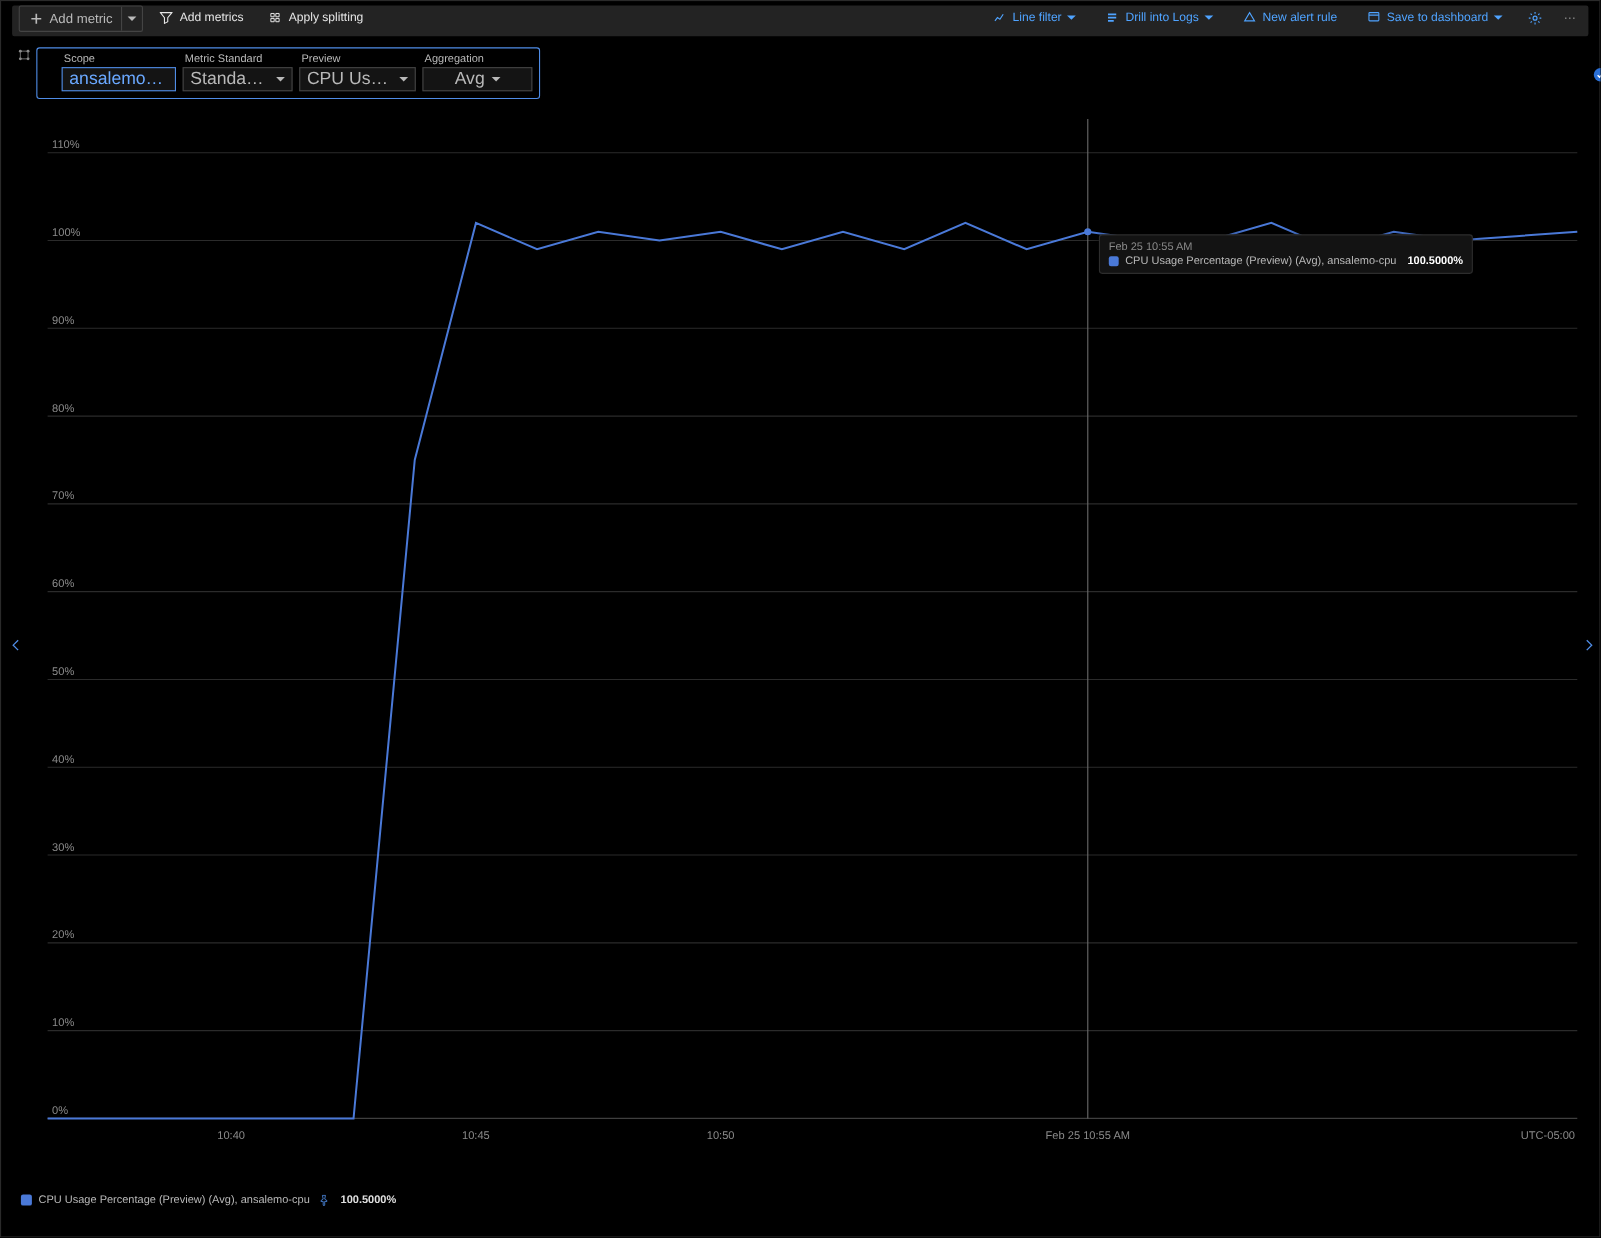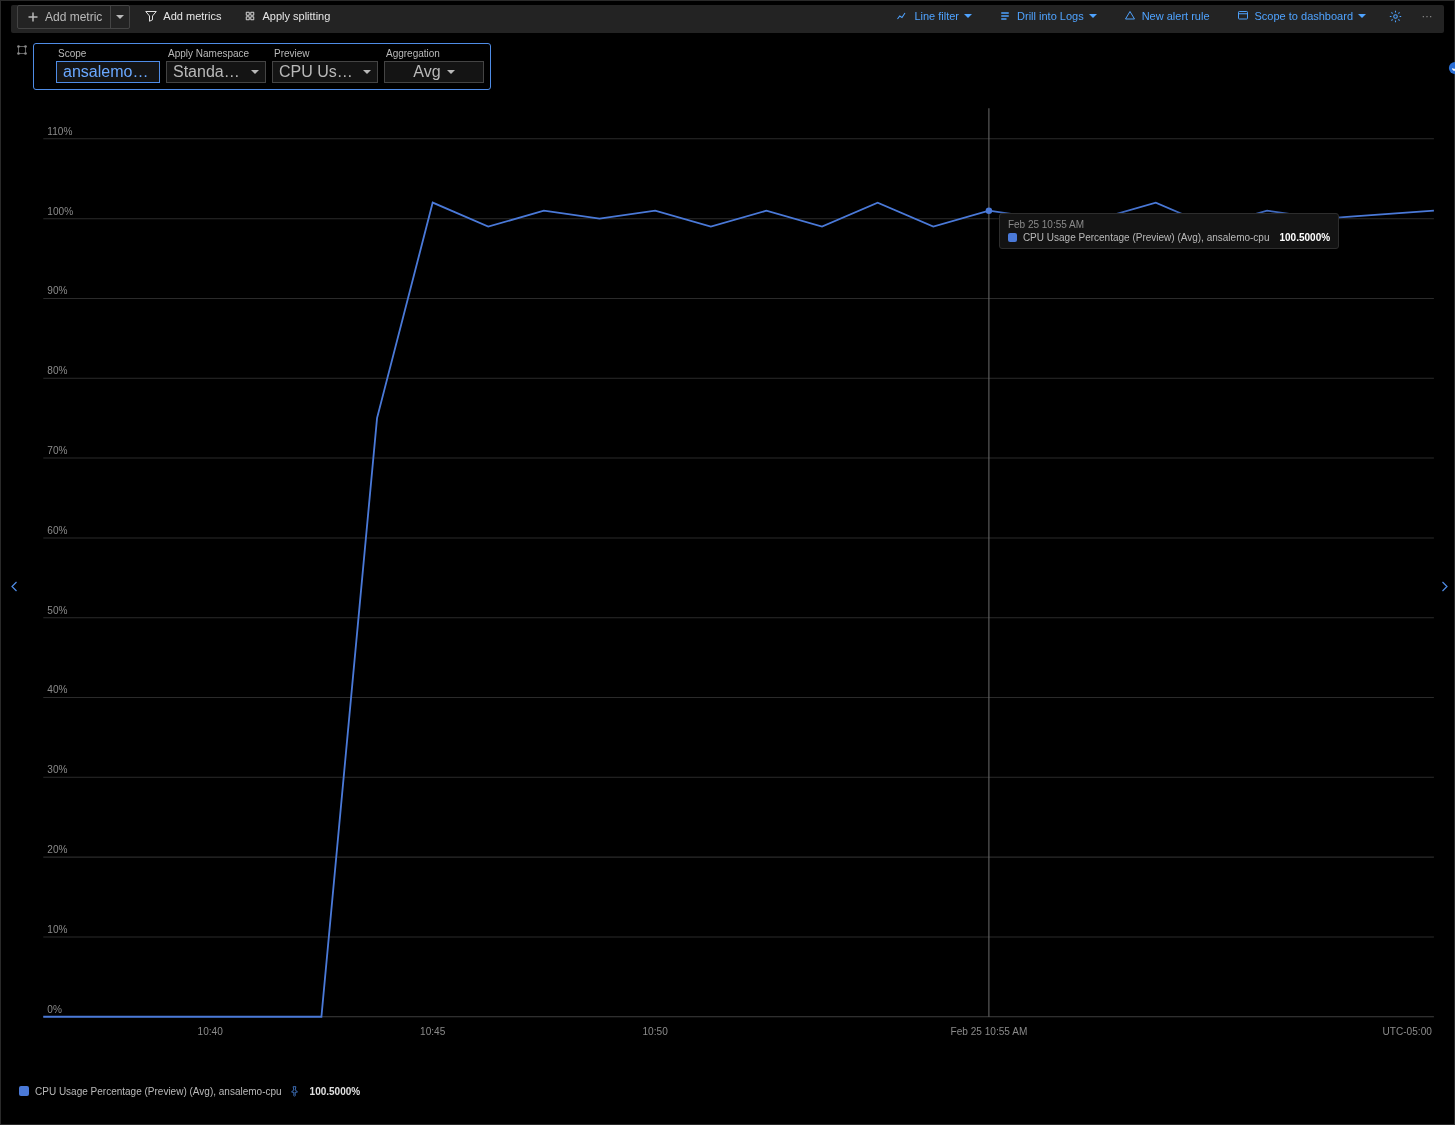"Scope to dashboard" span { text: Scope -> Save }
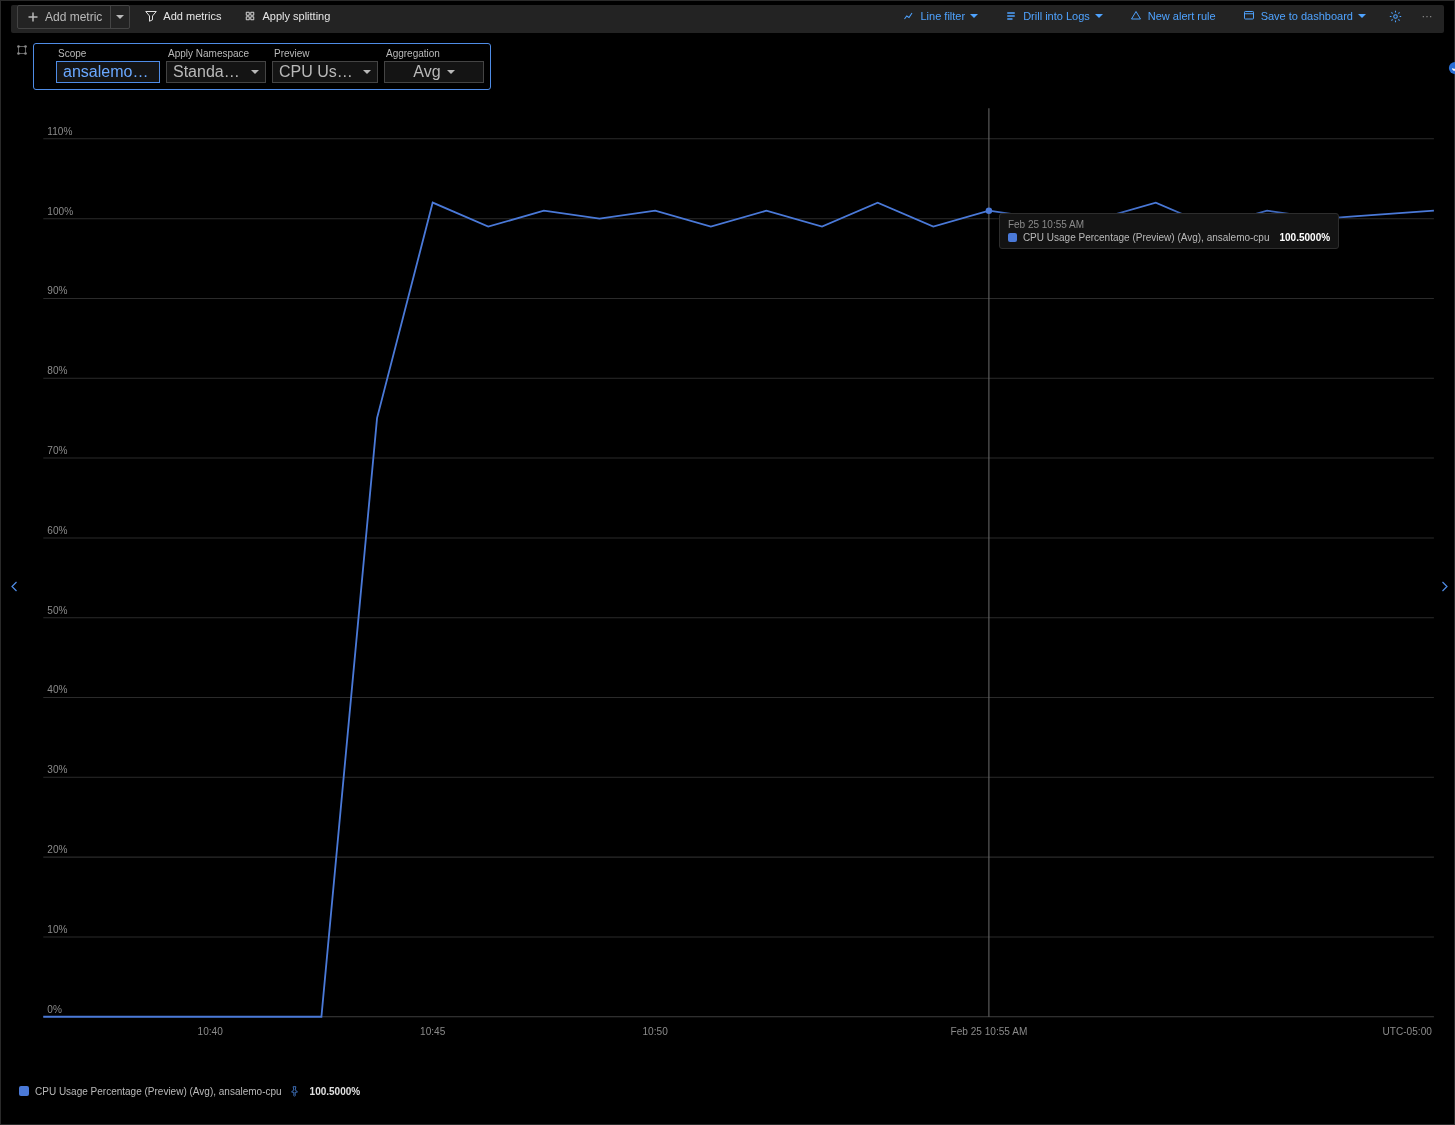"Apply Namespace" span.lbl { text: Apply Namespace -> Metric Standard }
